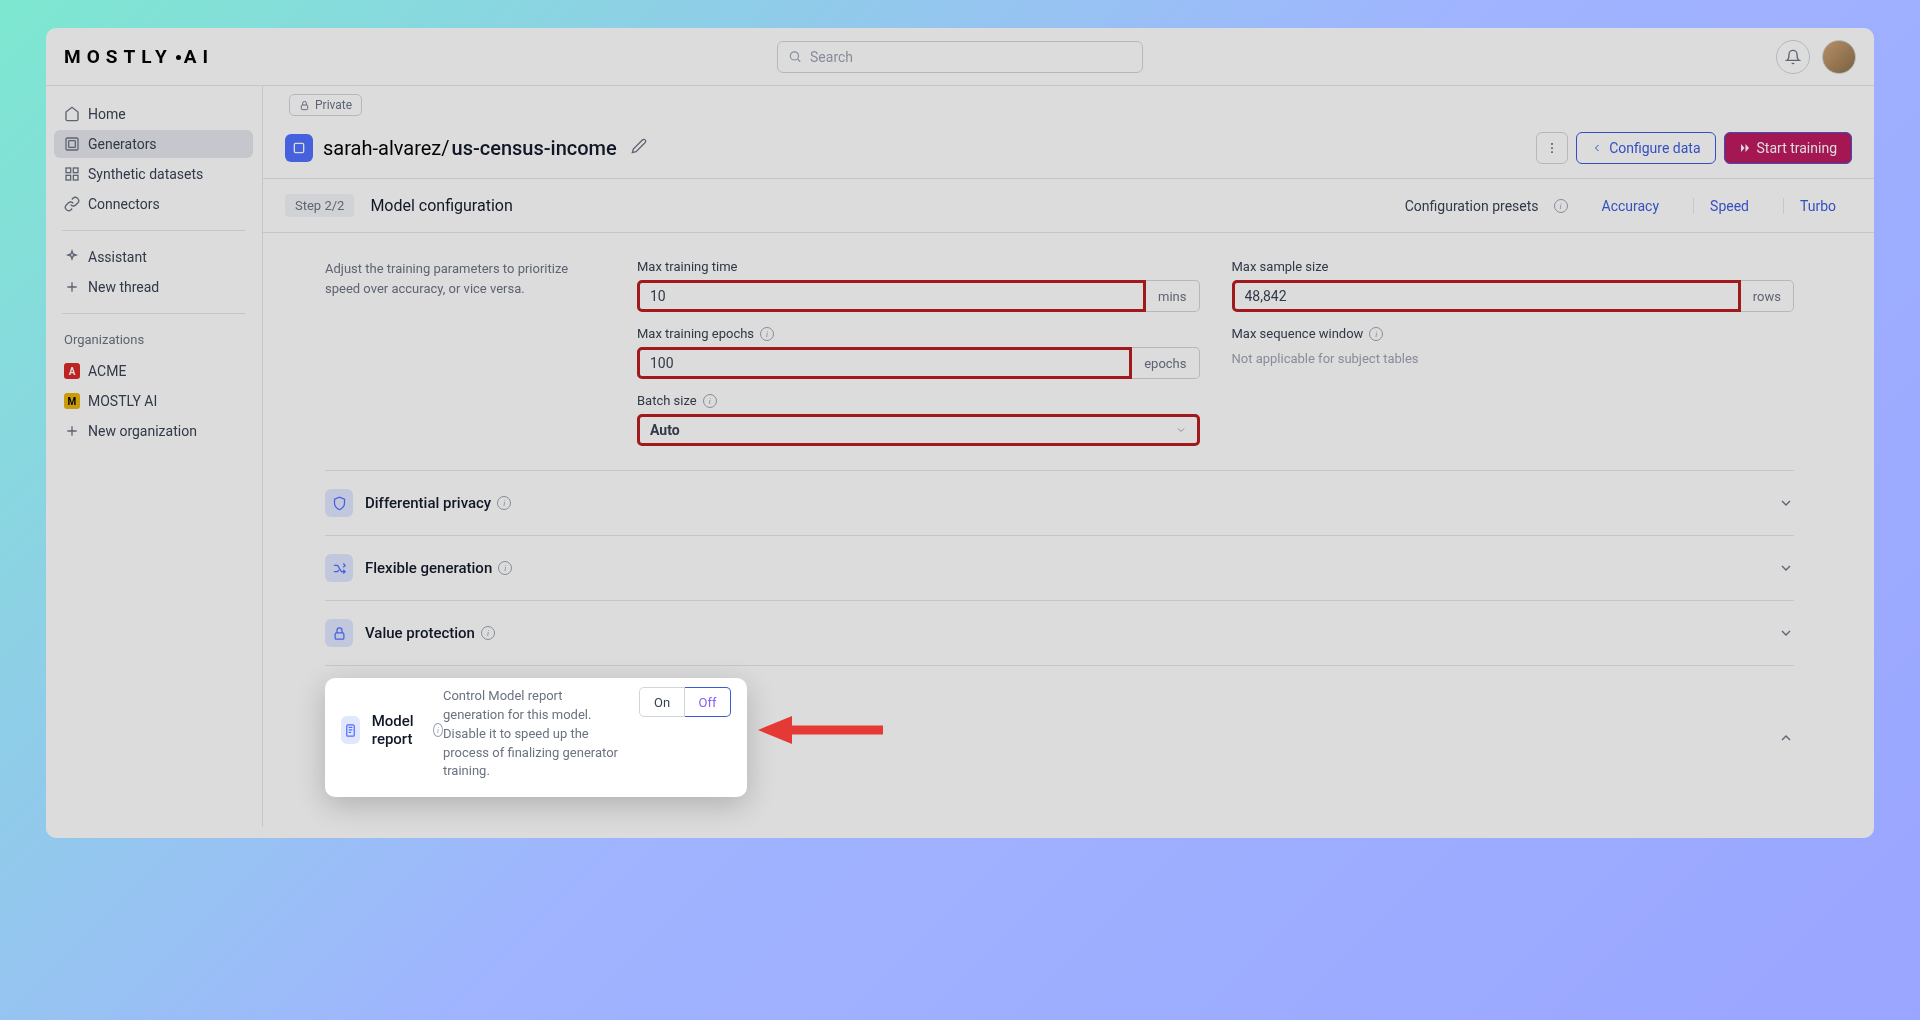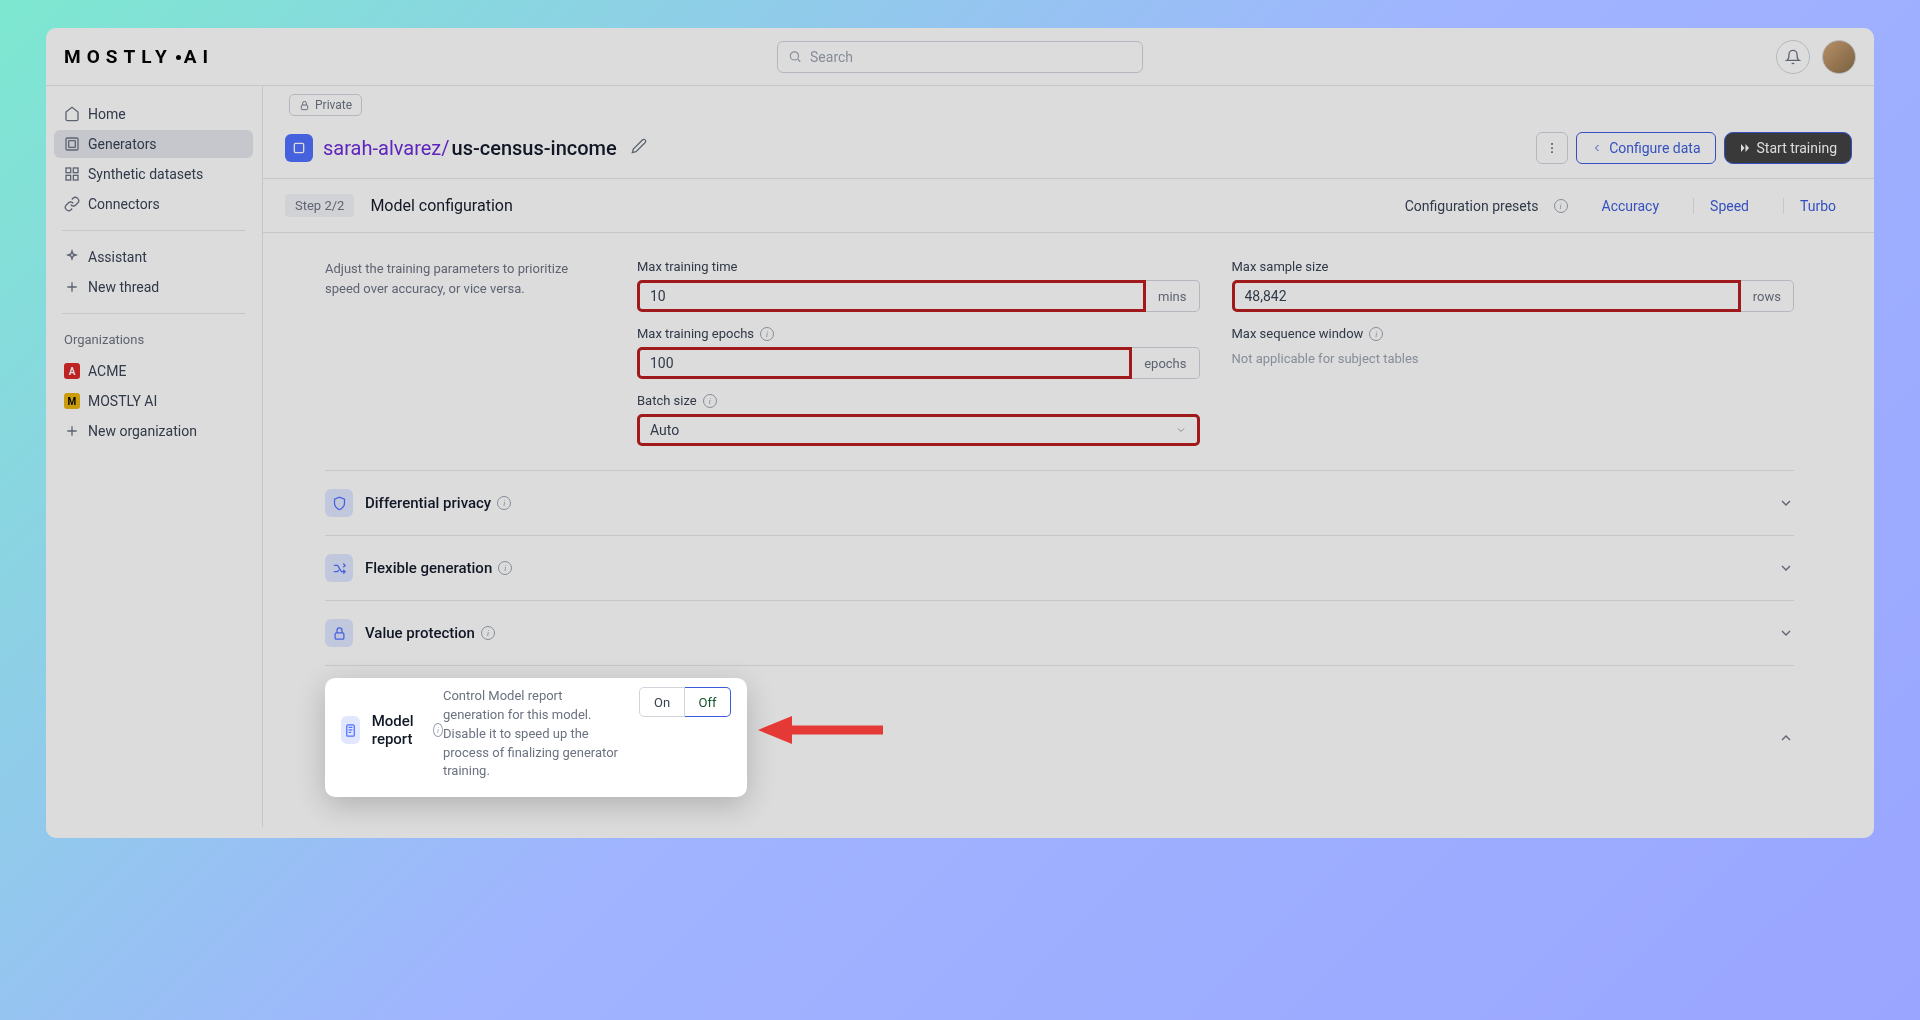"sarah-alvarez/" .breadcrumb .owner { color: #6d28d9 -> #000000 }
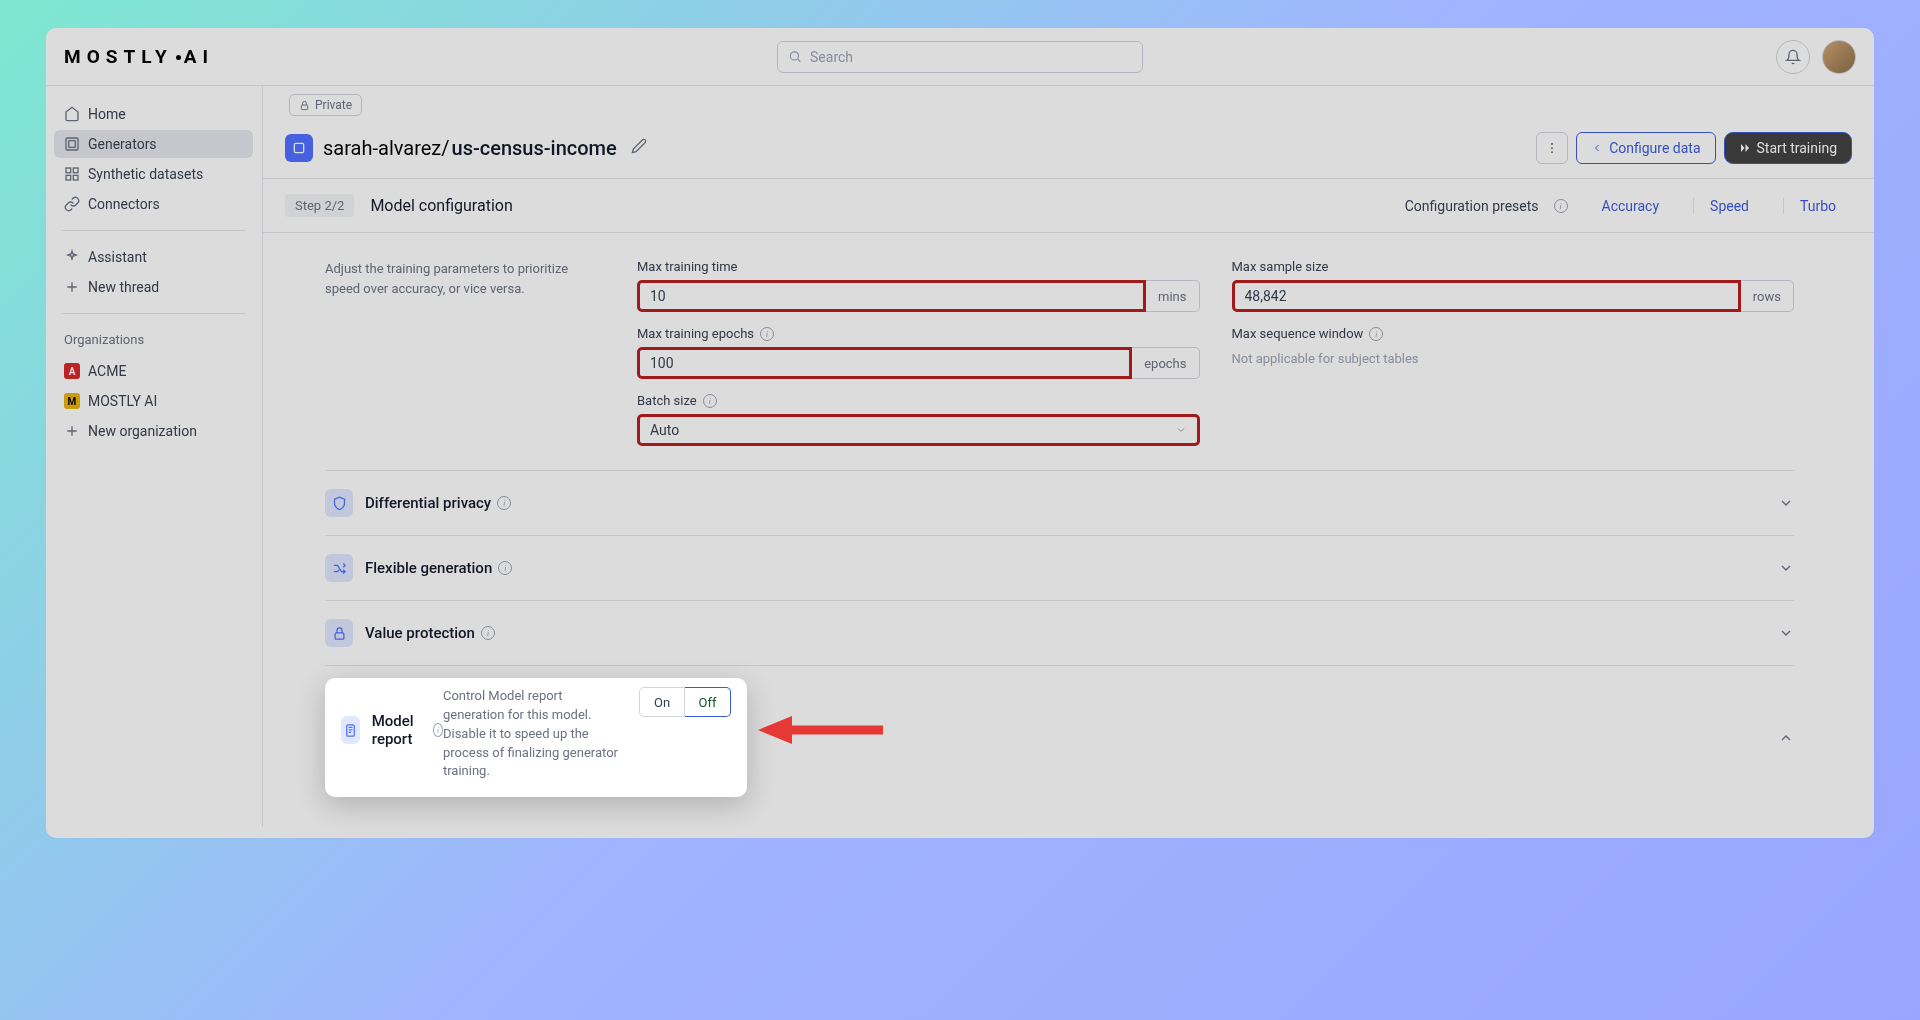"Start training" .btn.primary { background: #404040 -> #be185d; border-radius: 9px -> none }
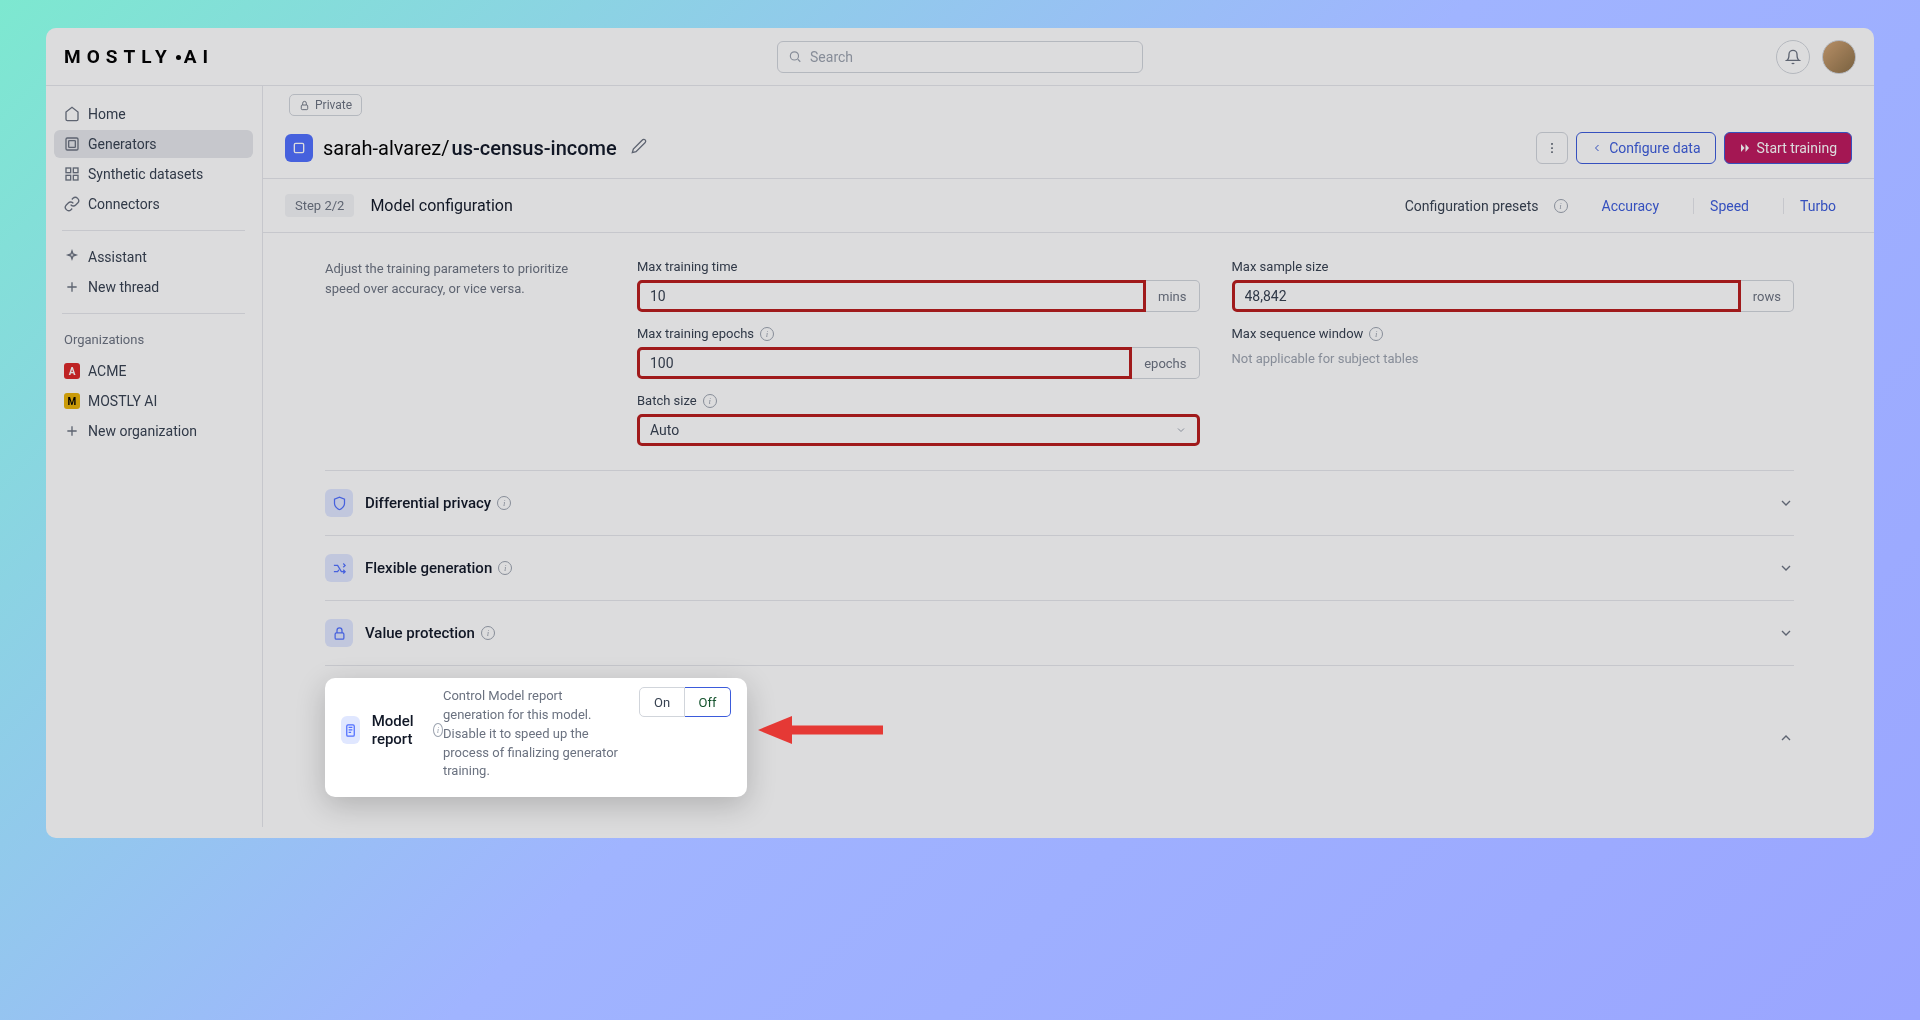"Auto" .sel { font-weight: none -> bold }
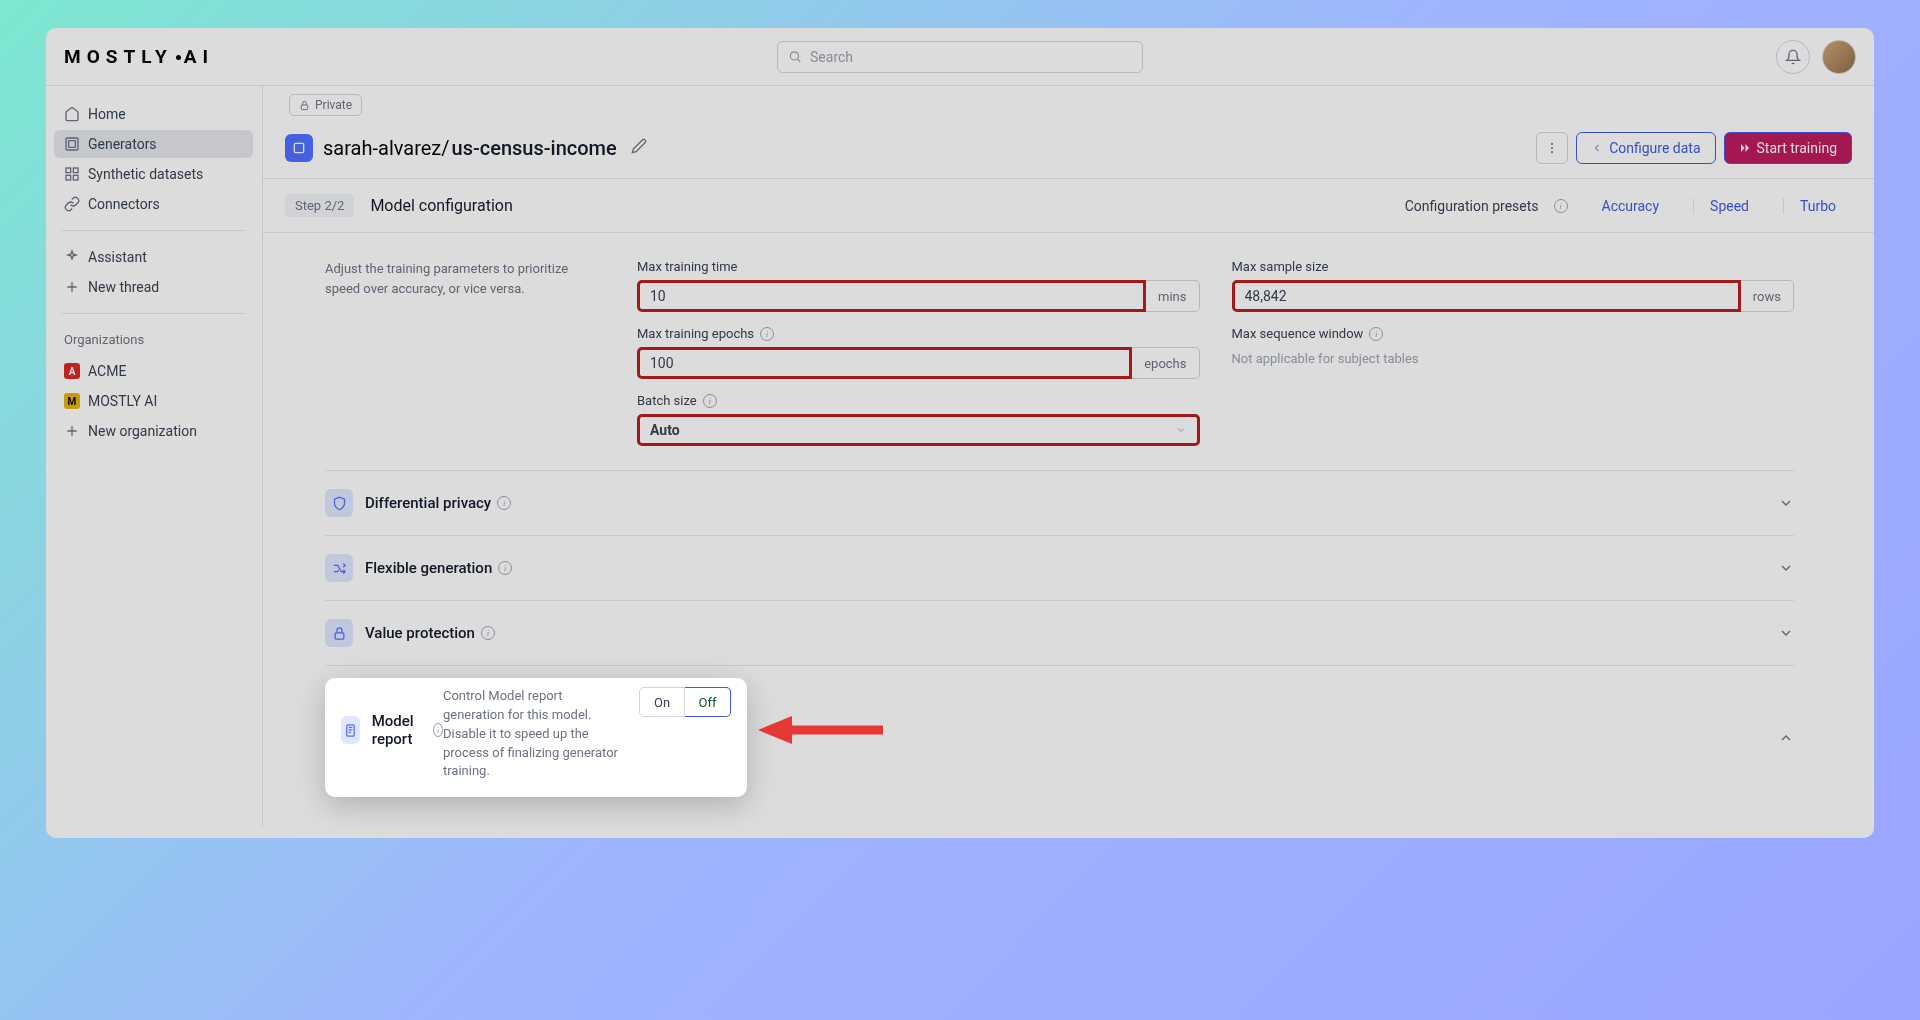"Off" .seg button.active { color: #14532d -> #8b5cf6 }
